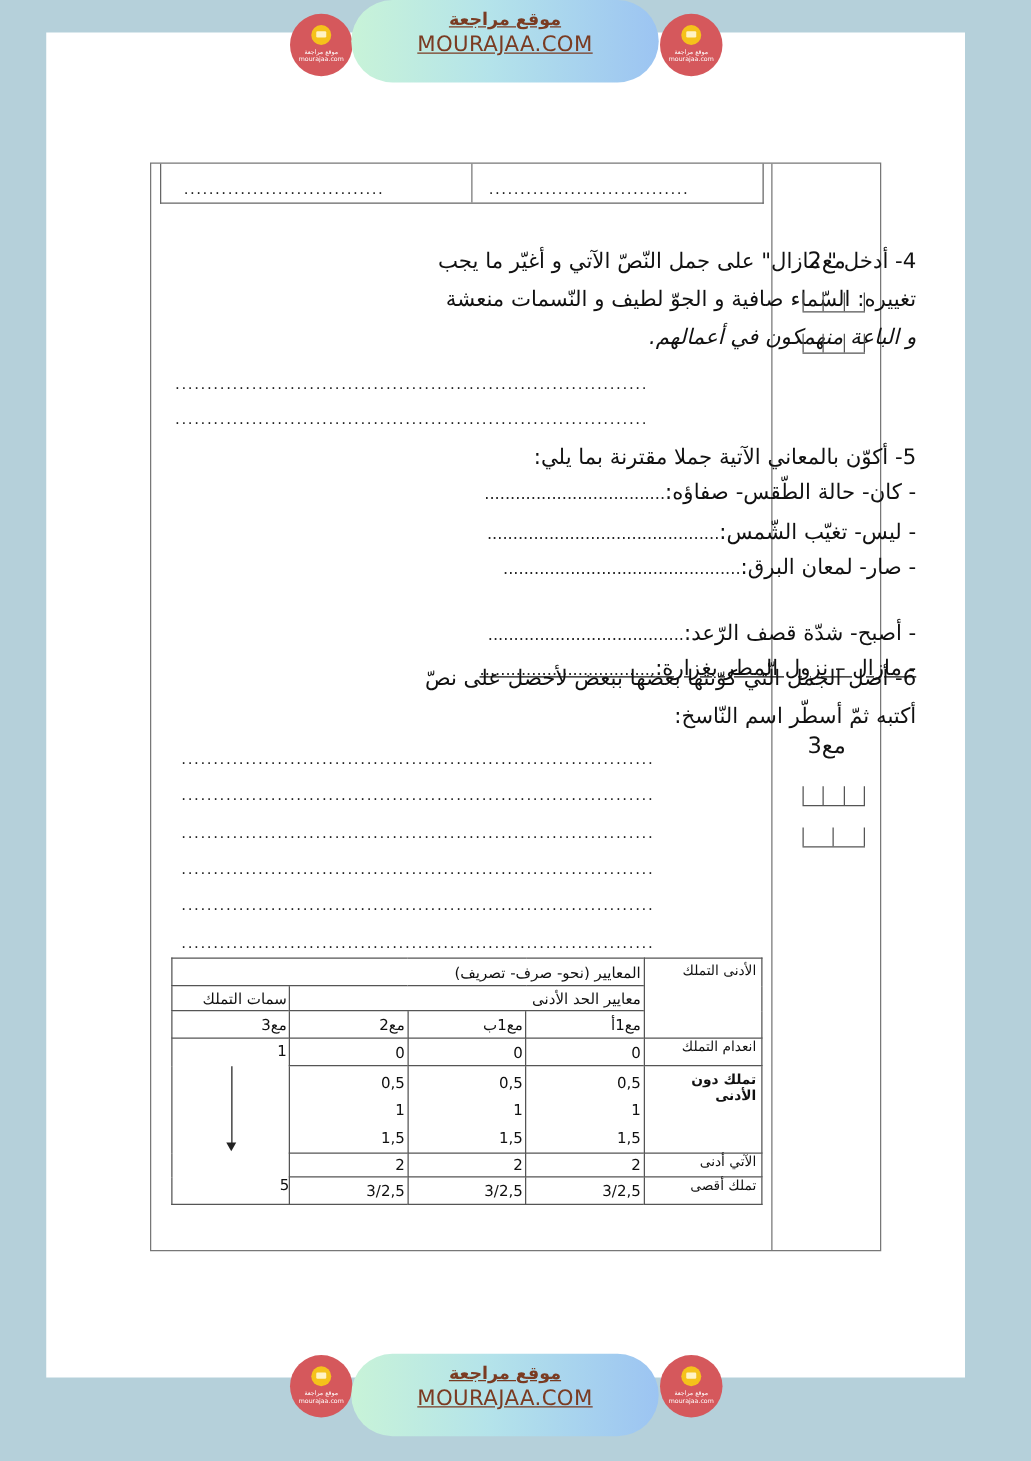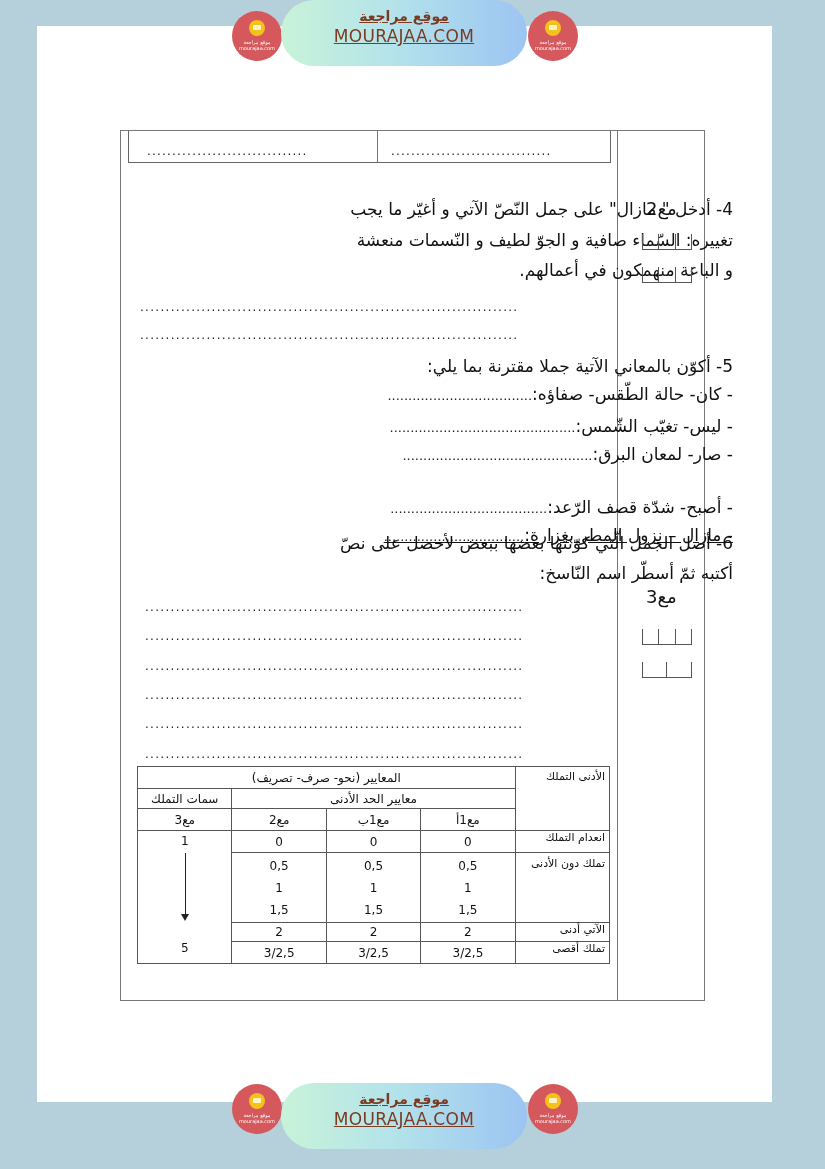"و الباعة منهمكون في أعمالهم." div.q { font-style: none -> italic }
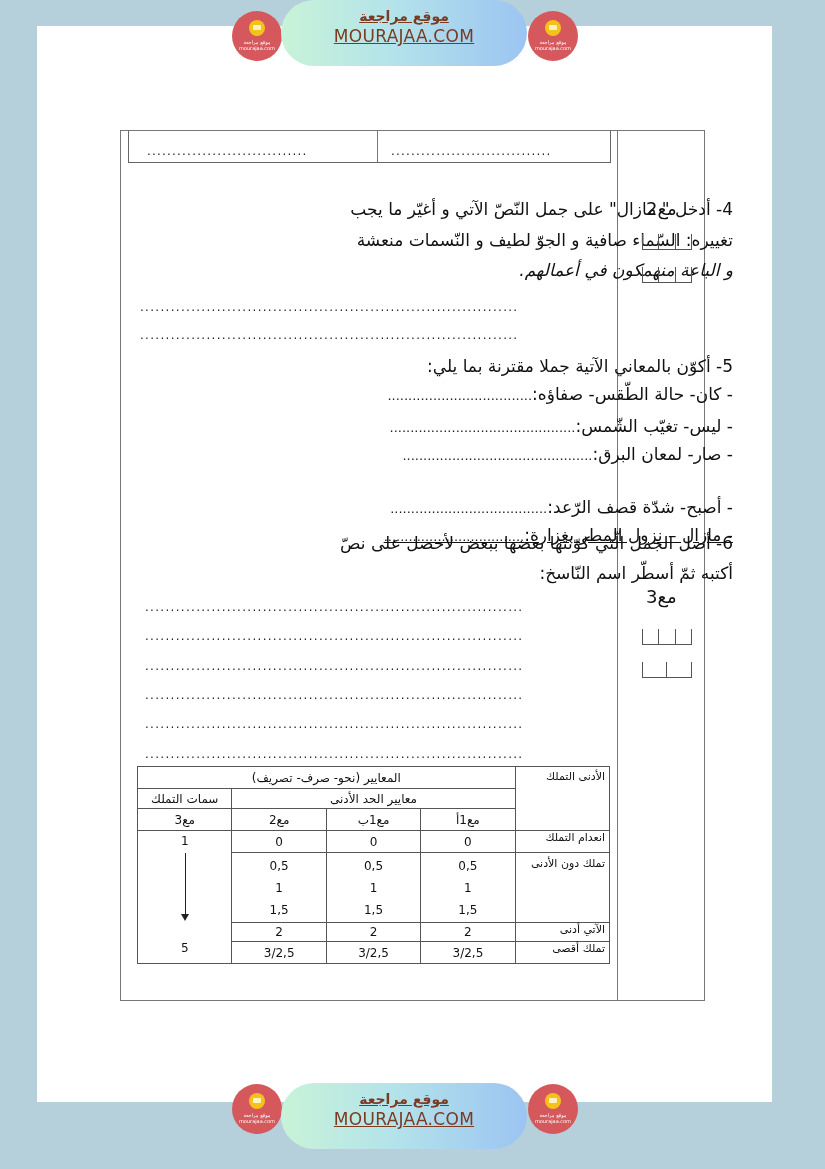"المعايير (نحو- صرف- تصريف)" table.crit td { text-align: center -> none }
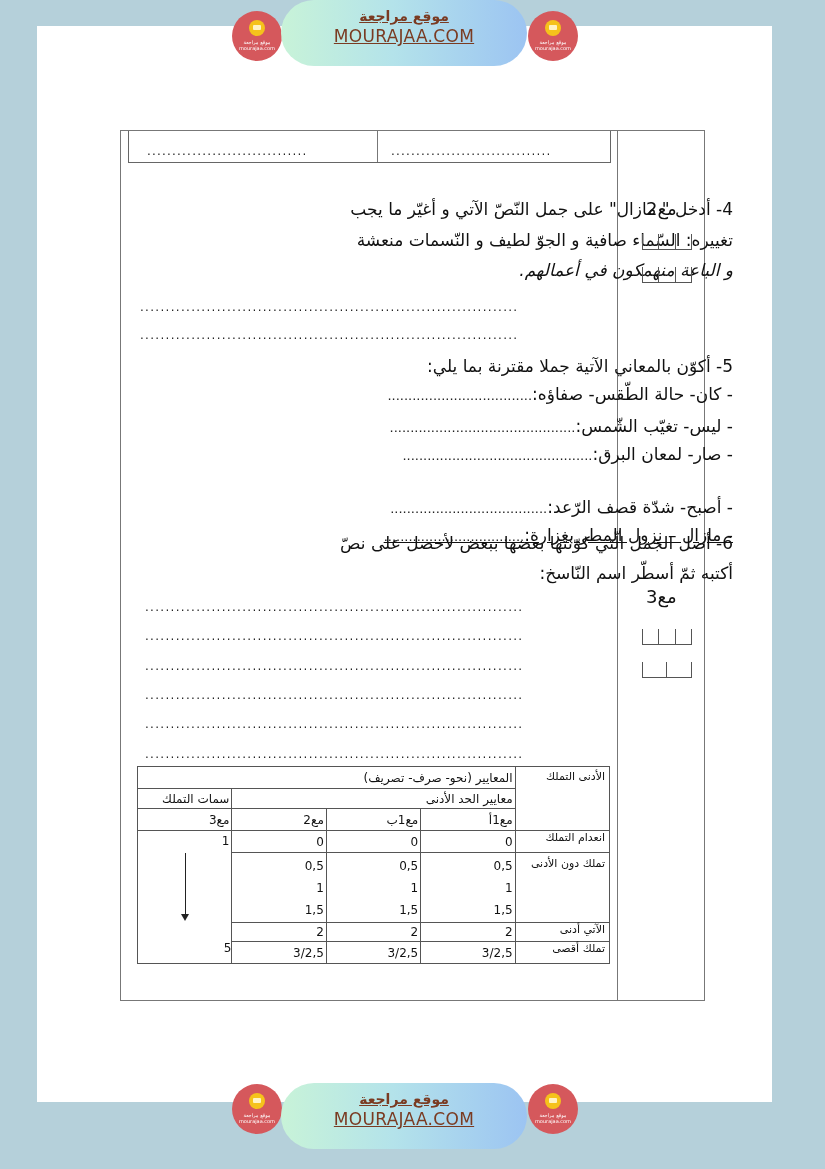"تملك دون الأدنى" td.lvl { font-weight: none -> bold }
